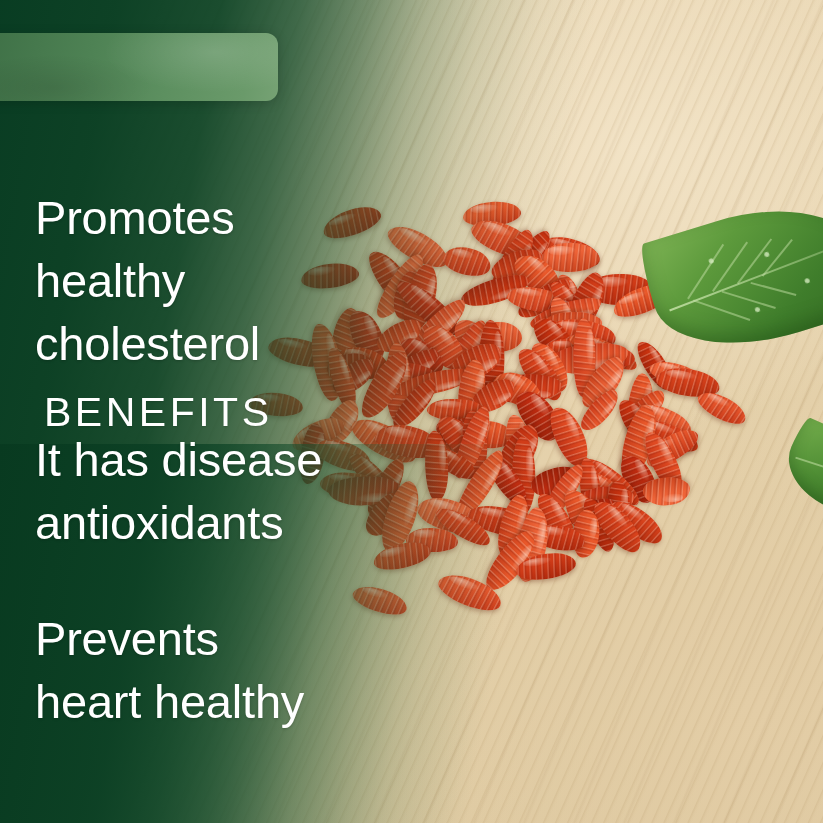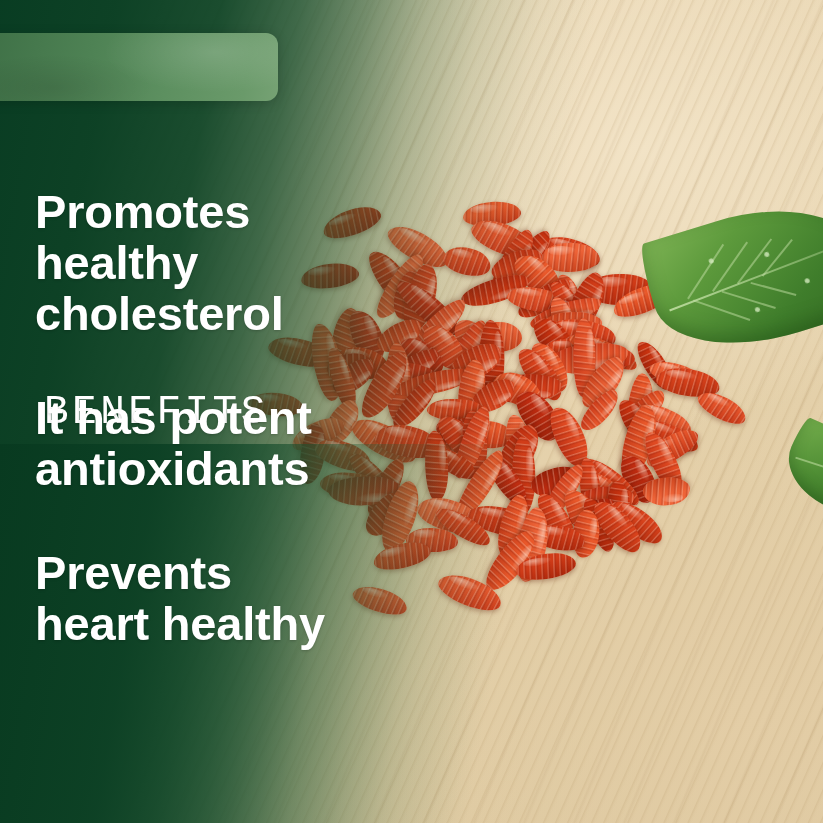"Promotes" .benefit-item { font-weight: 700 -> 400; line-height: 51px -> 63px }
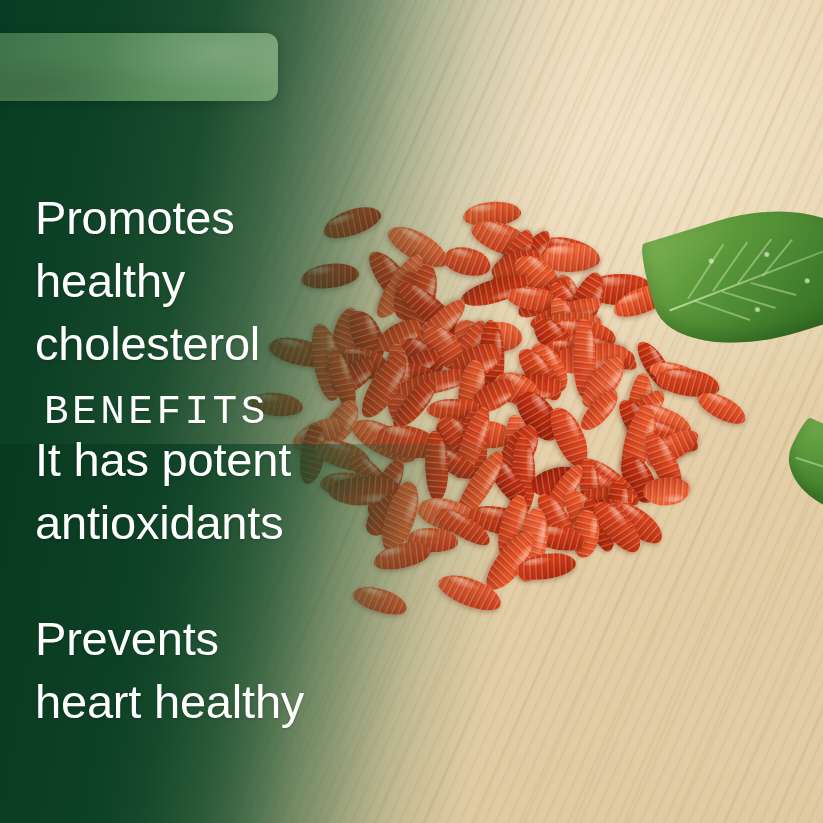"BENEFITS" .benefits-label { font-family: Liberation Mono, monospace -> none }
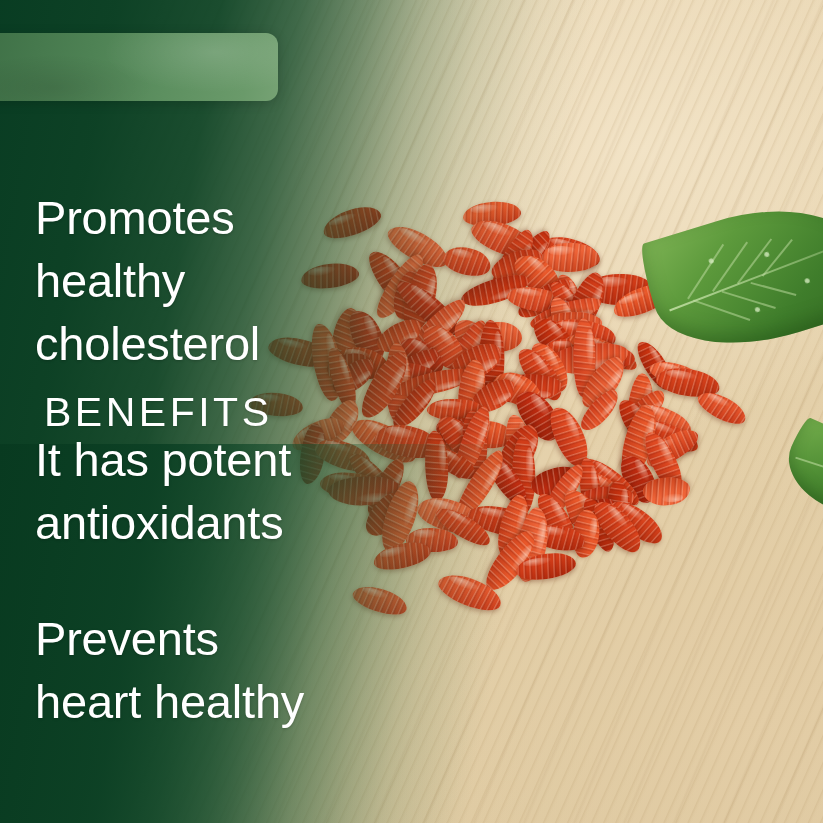"It has potent" div.benefit-item { text: potent -> disease }
